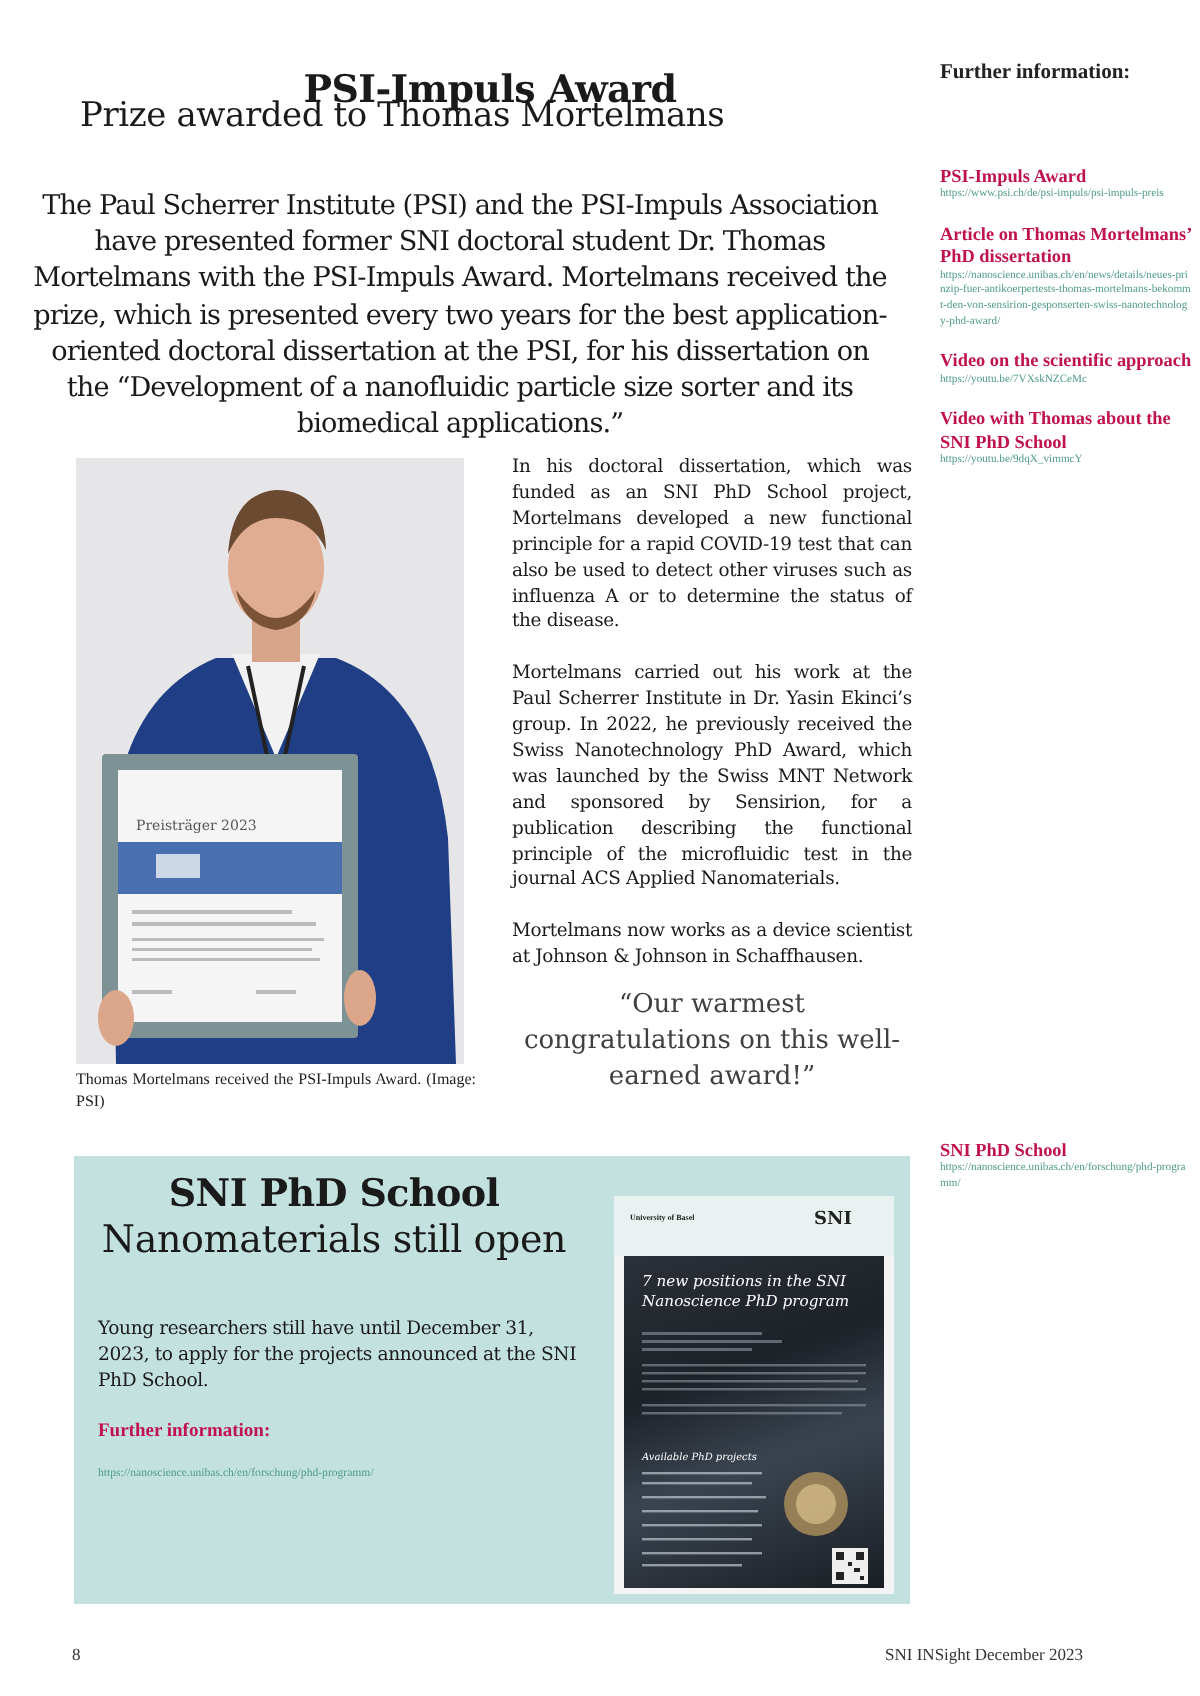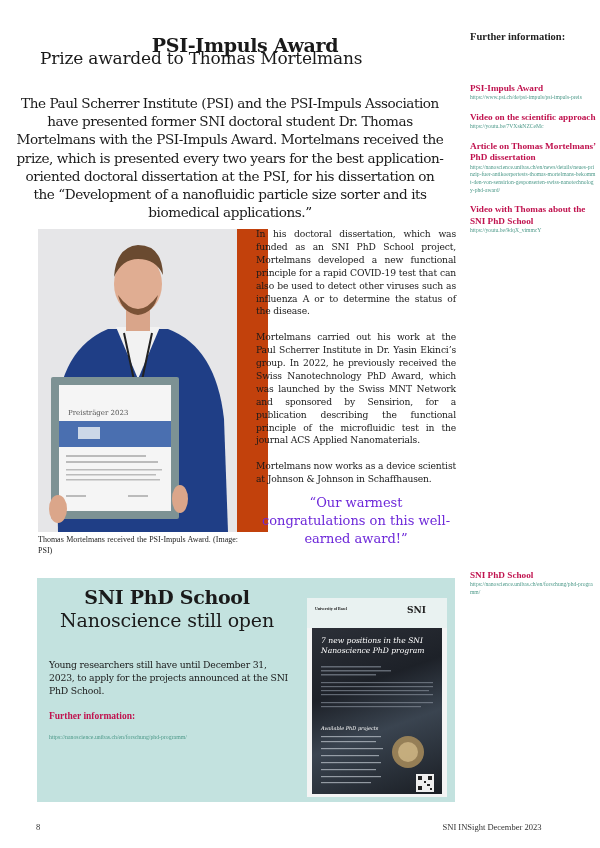"Video on the scientific approach" div.sb-item { order: before "Article on Thomas Mortelmans’ PhD" -> after "Article on Thomas Mortelmans’ PhD" }
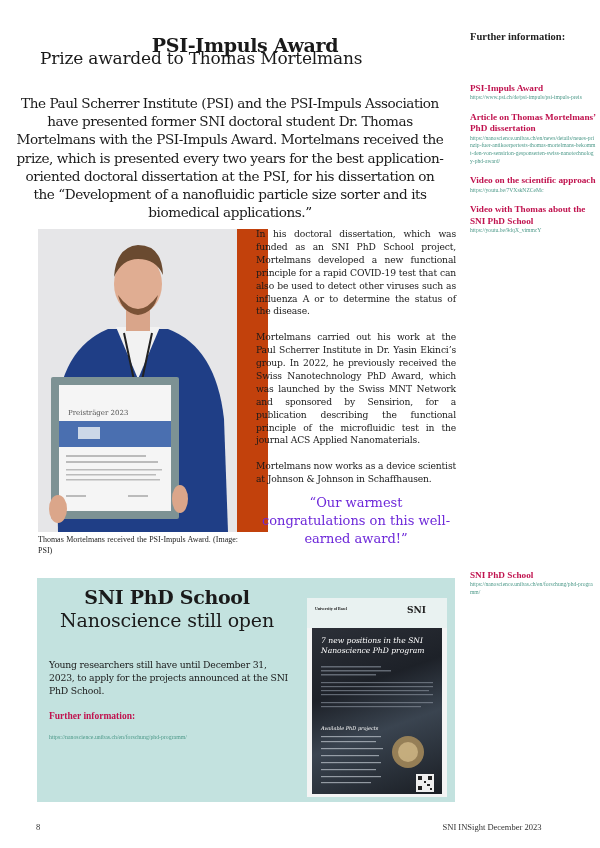"Preisträger 2023" #photo { width: 230px -> 194px }
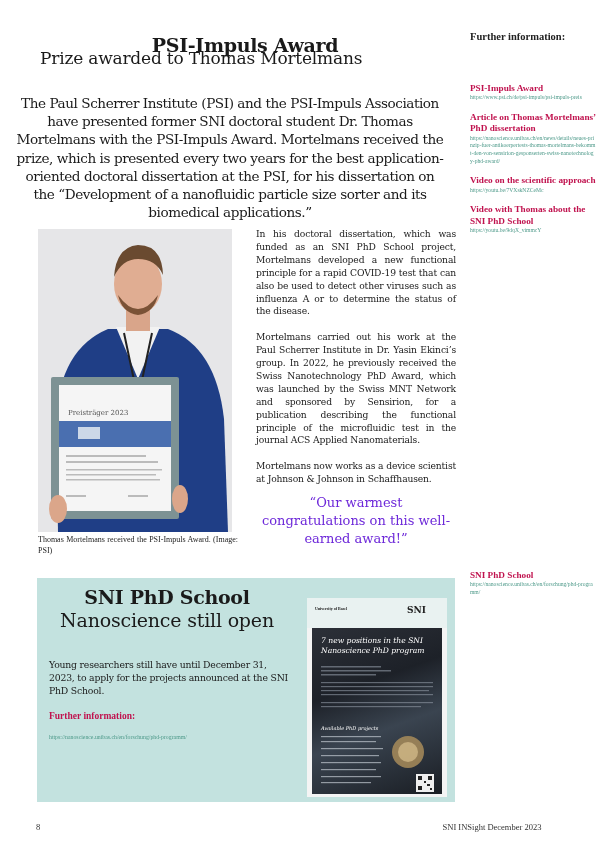"“Our warmest congratulations on this" #quote { color: #6d28d9 -> #404040 }
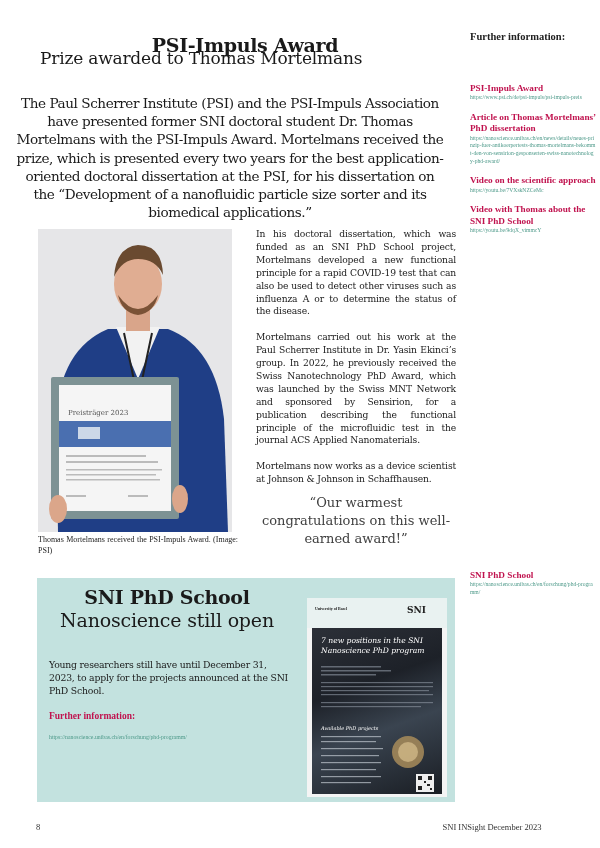"Nanoscience still open" div.abs { text: Nanoscience -> Nanomaterials }
